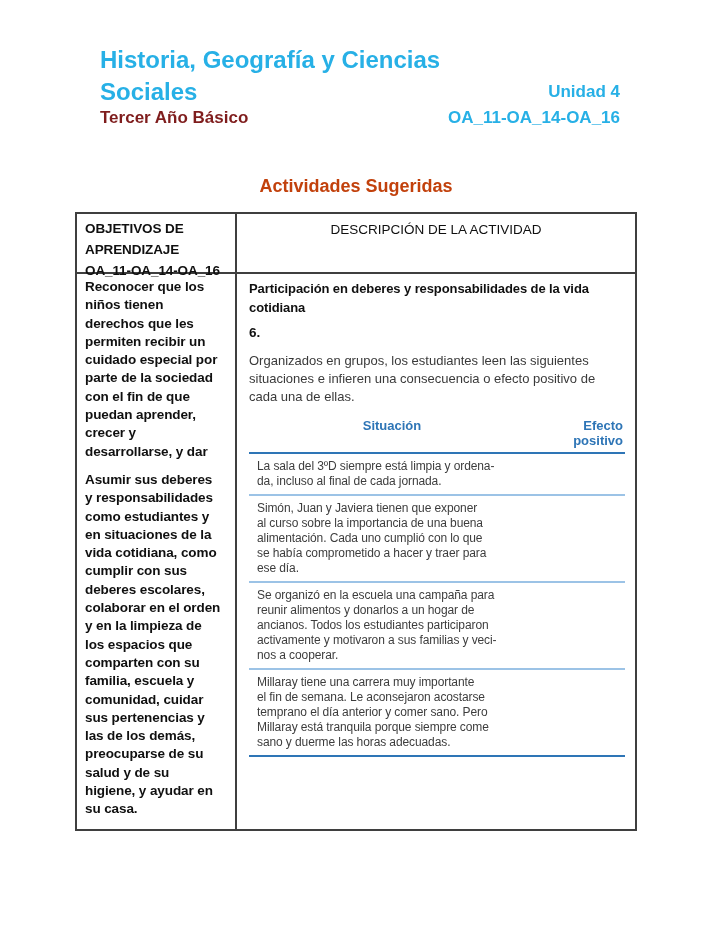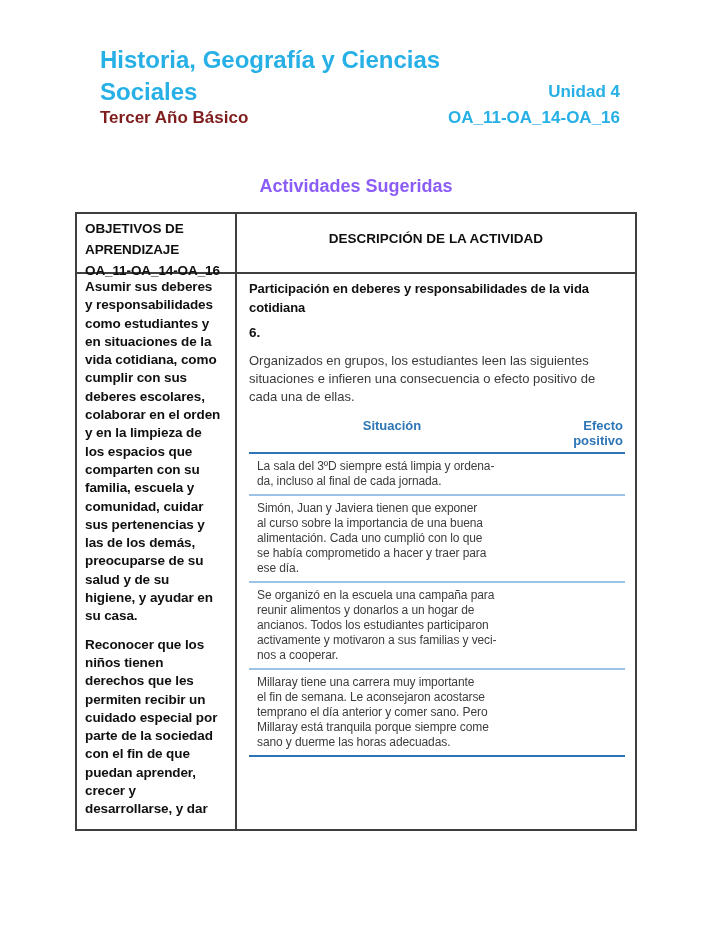"Actividades Sugeridas" .section-title { color: #8b5cf6 -> #c2410c }
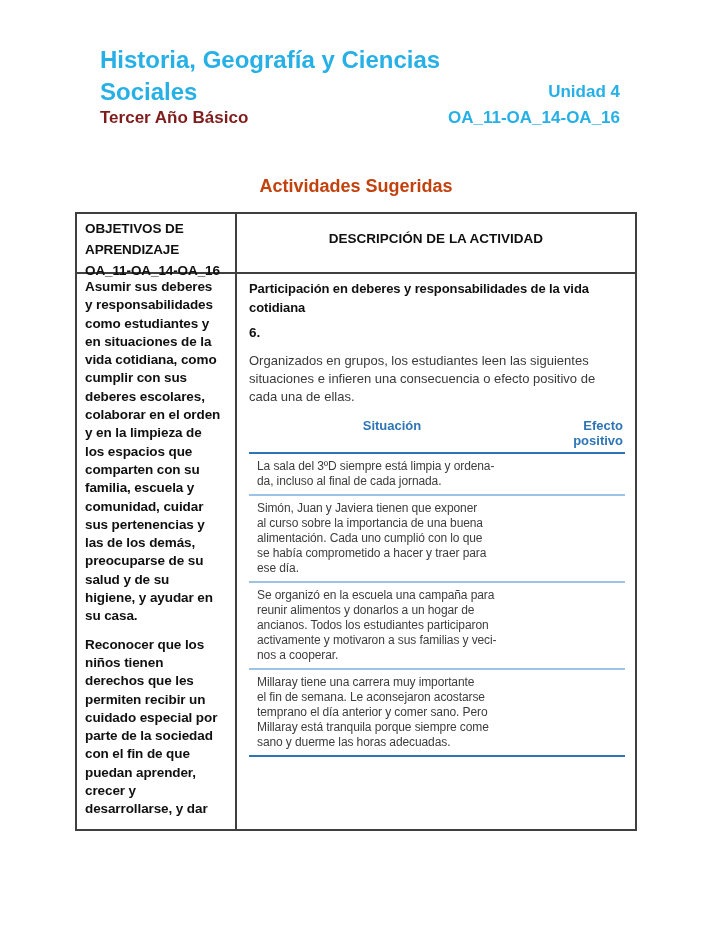"DESCRIPCIÓN DE LA ACTIVIDAD" .col2-header { font-weight: bold -> normal; padding-top: 17px -> 8px }
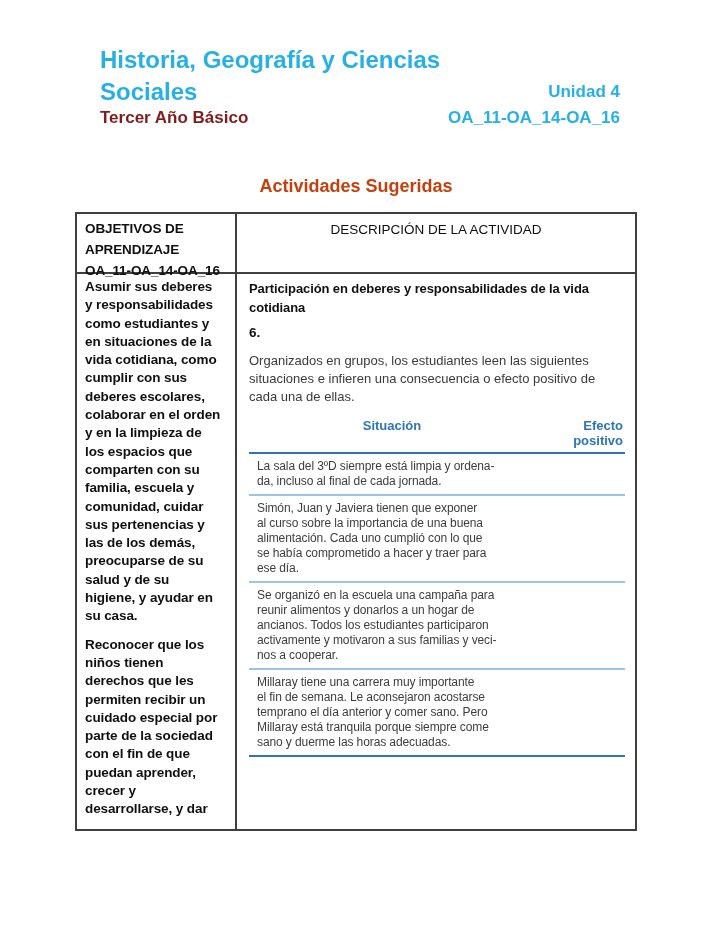"Asumir sus deberes" p { order: before "Reconocer que los" -> after "Reconocer que los" }
